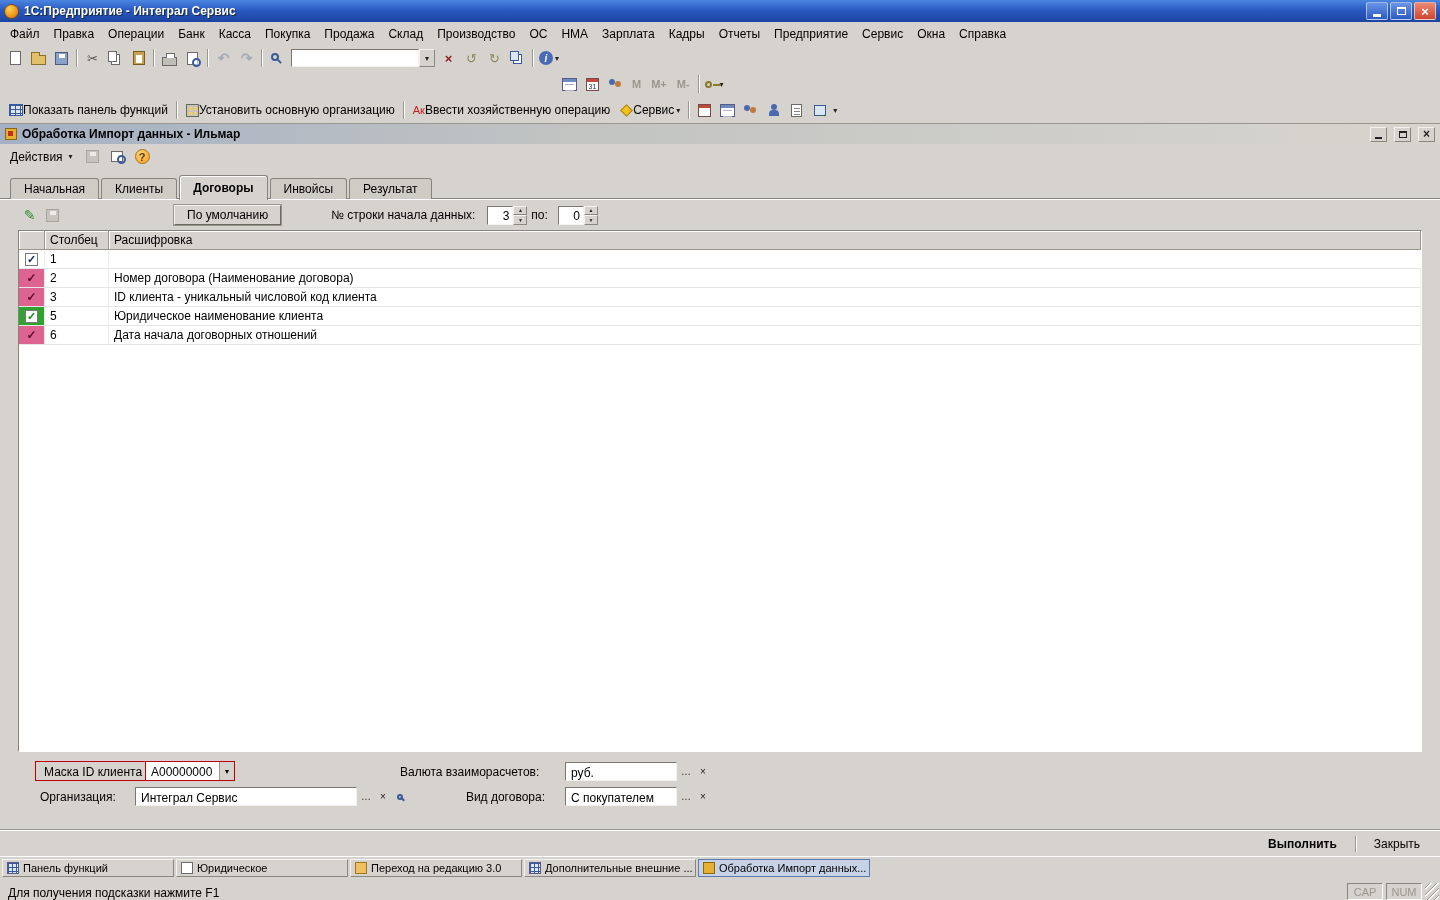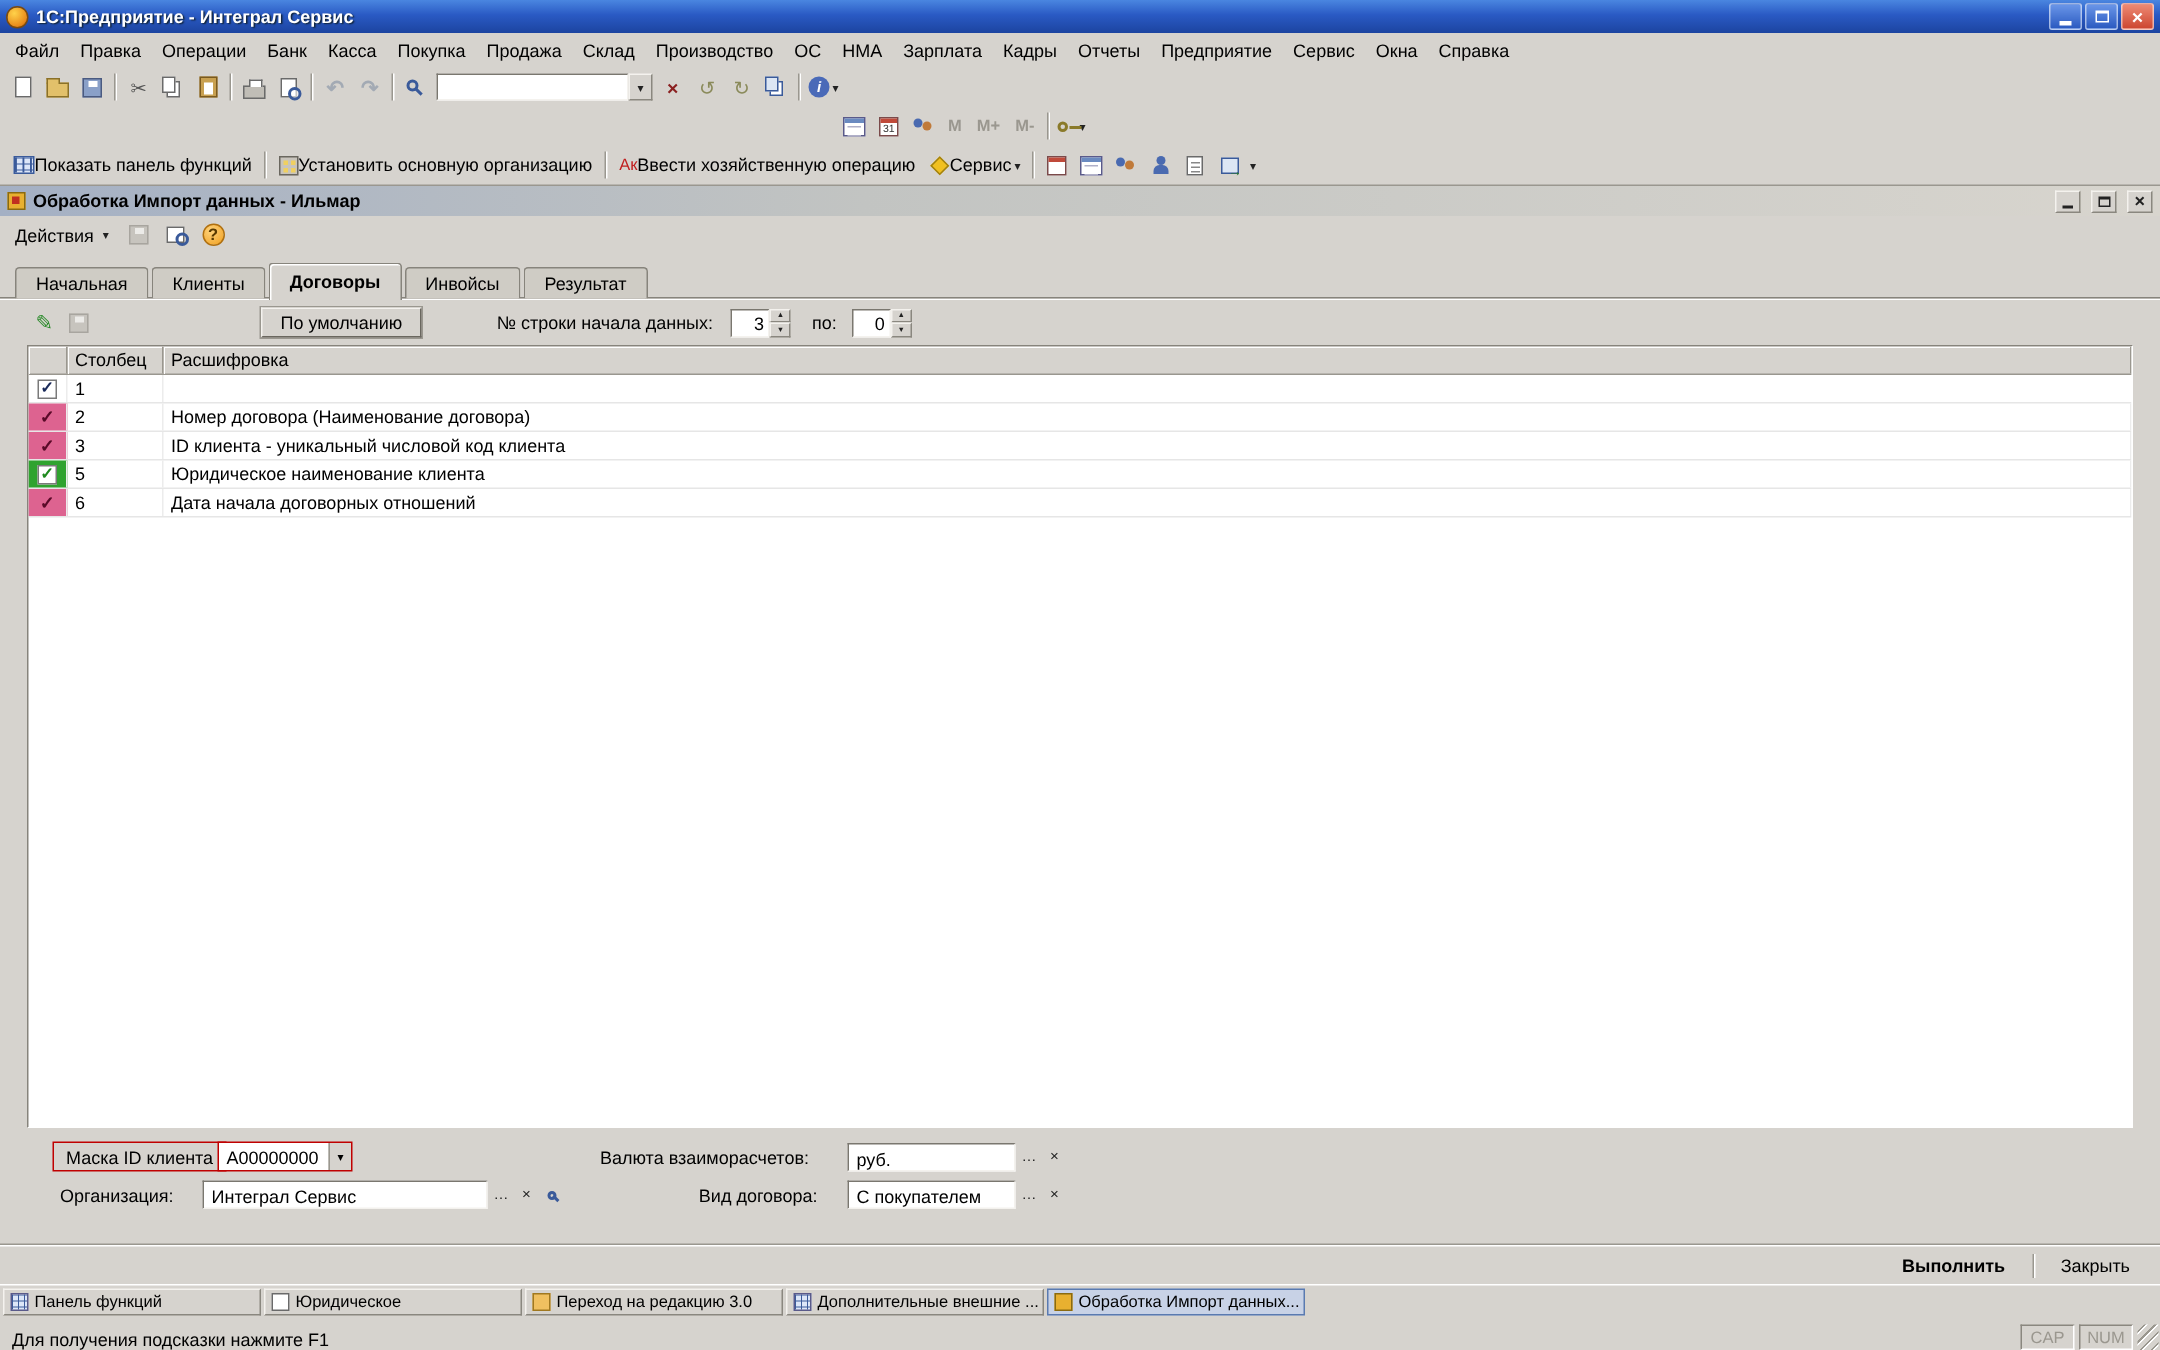"по:" span.lbl { margin-left: 14px -> 4px }
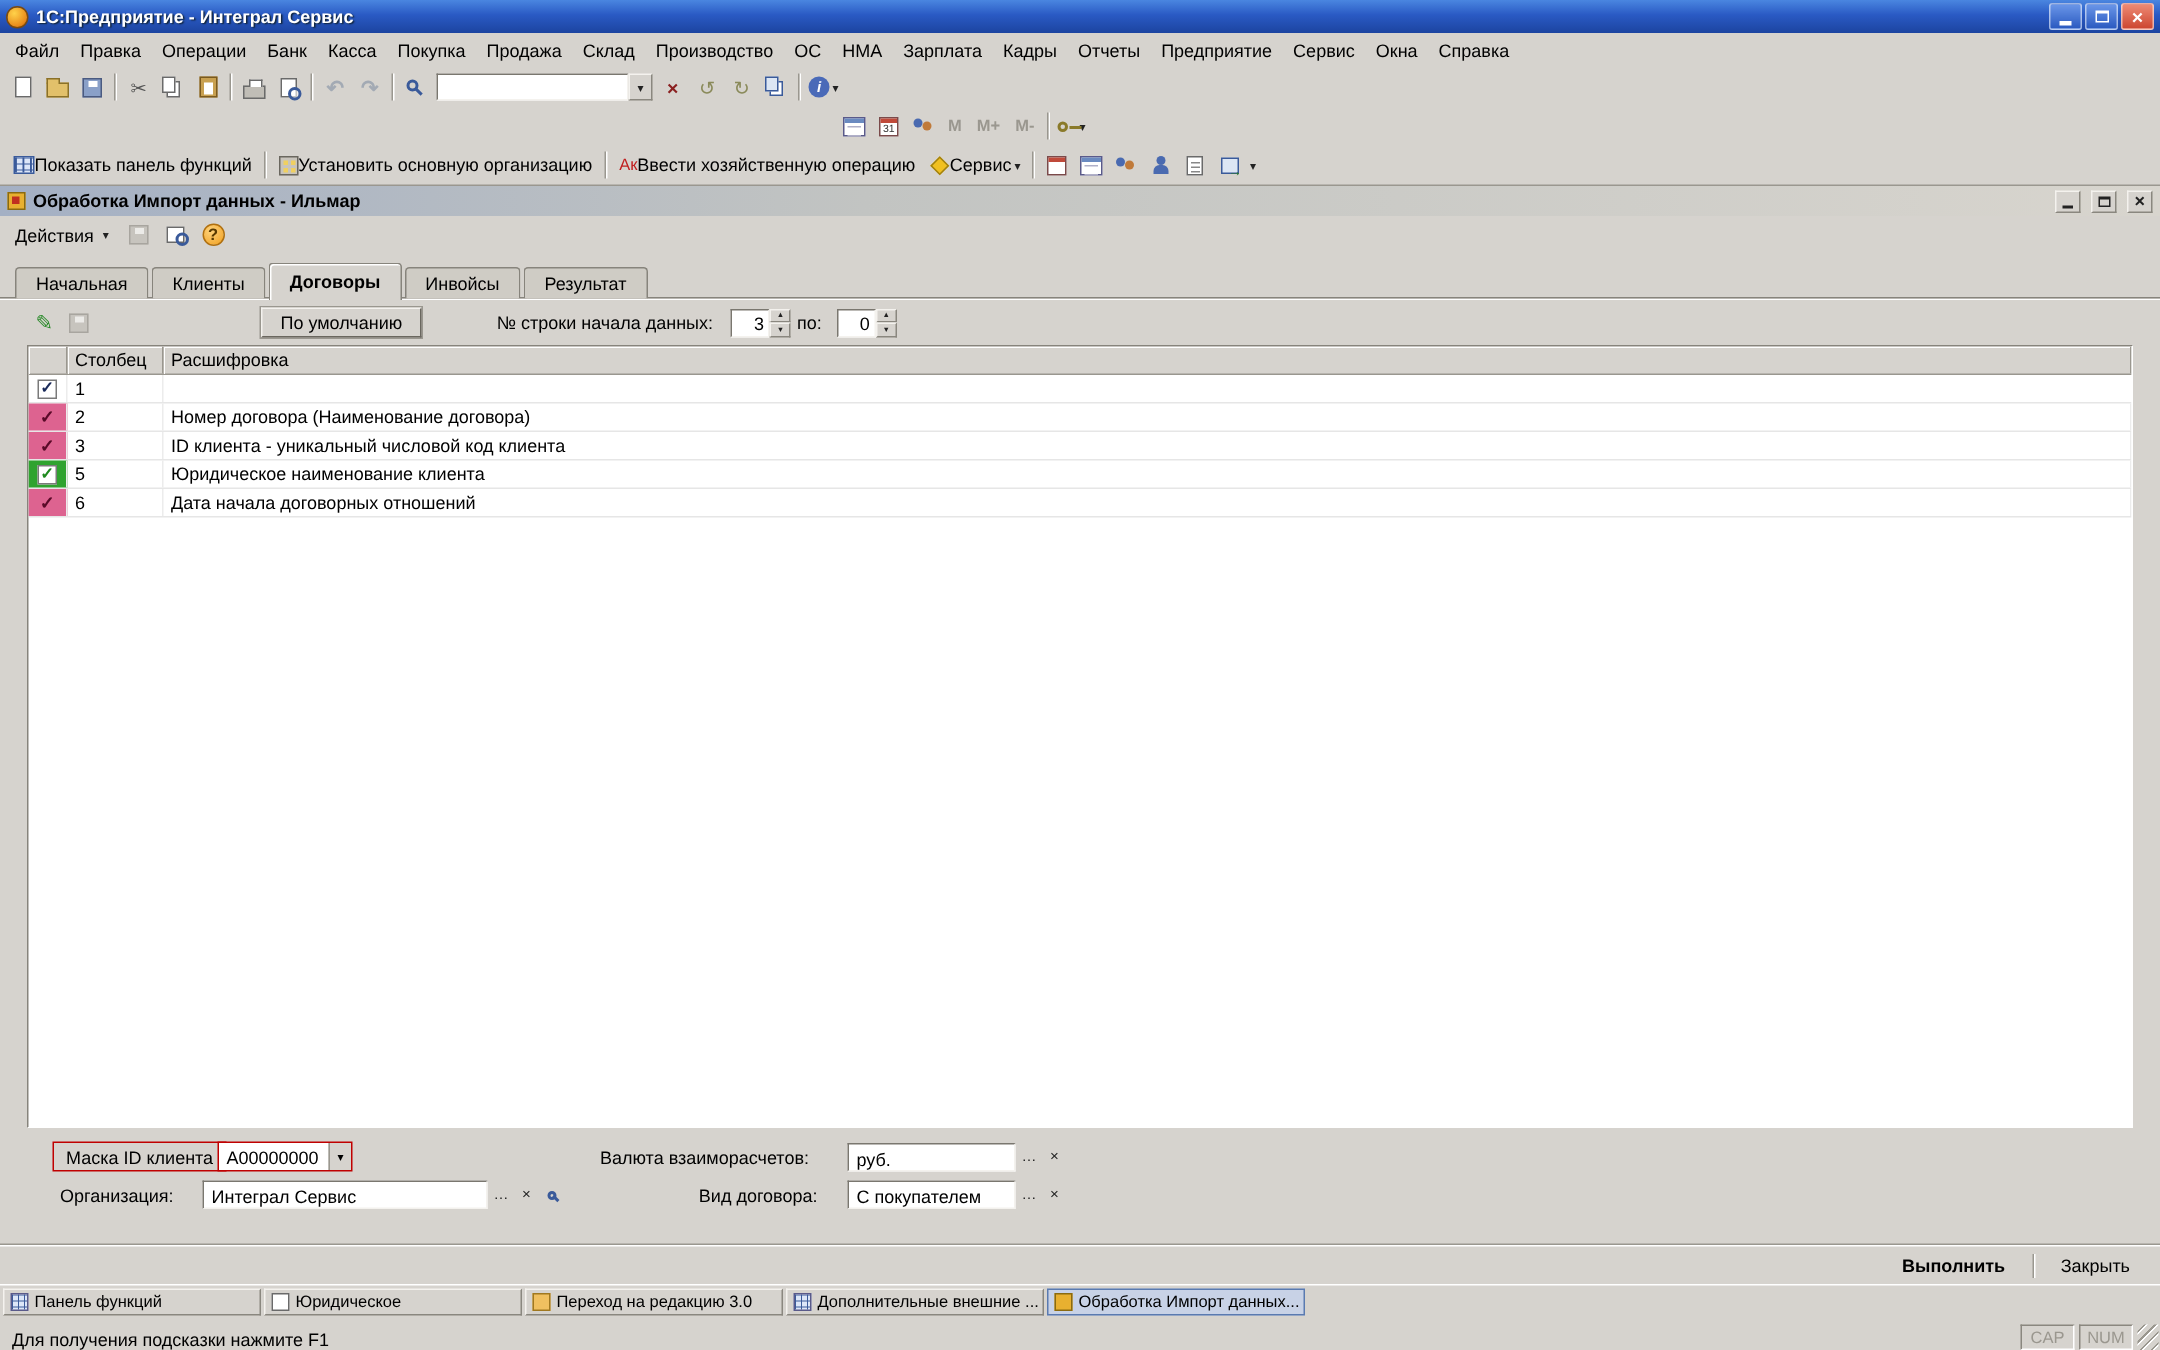"Интеграл Сервис" div.field { width: 190px -> 222px }
